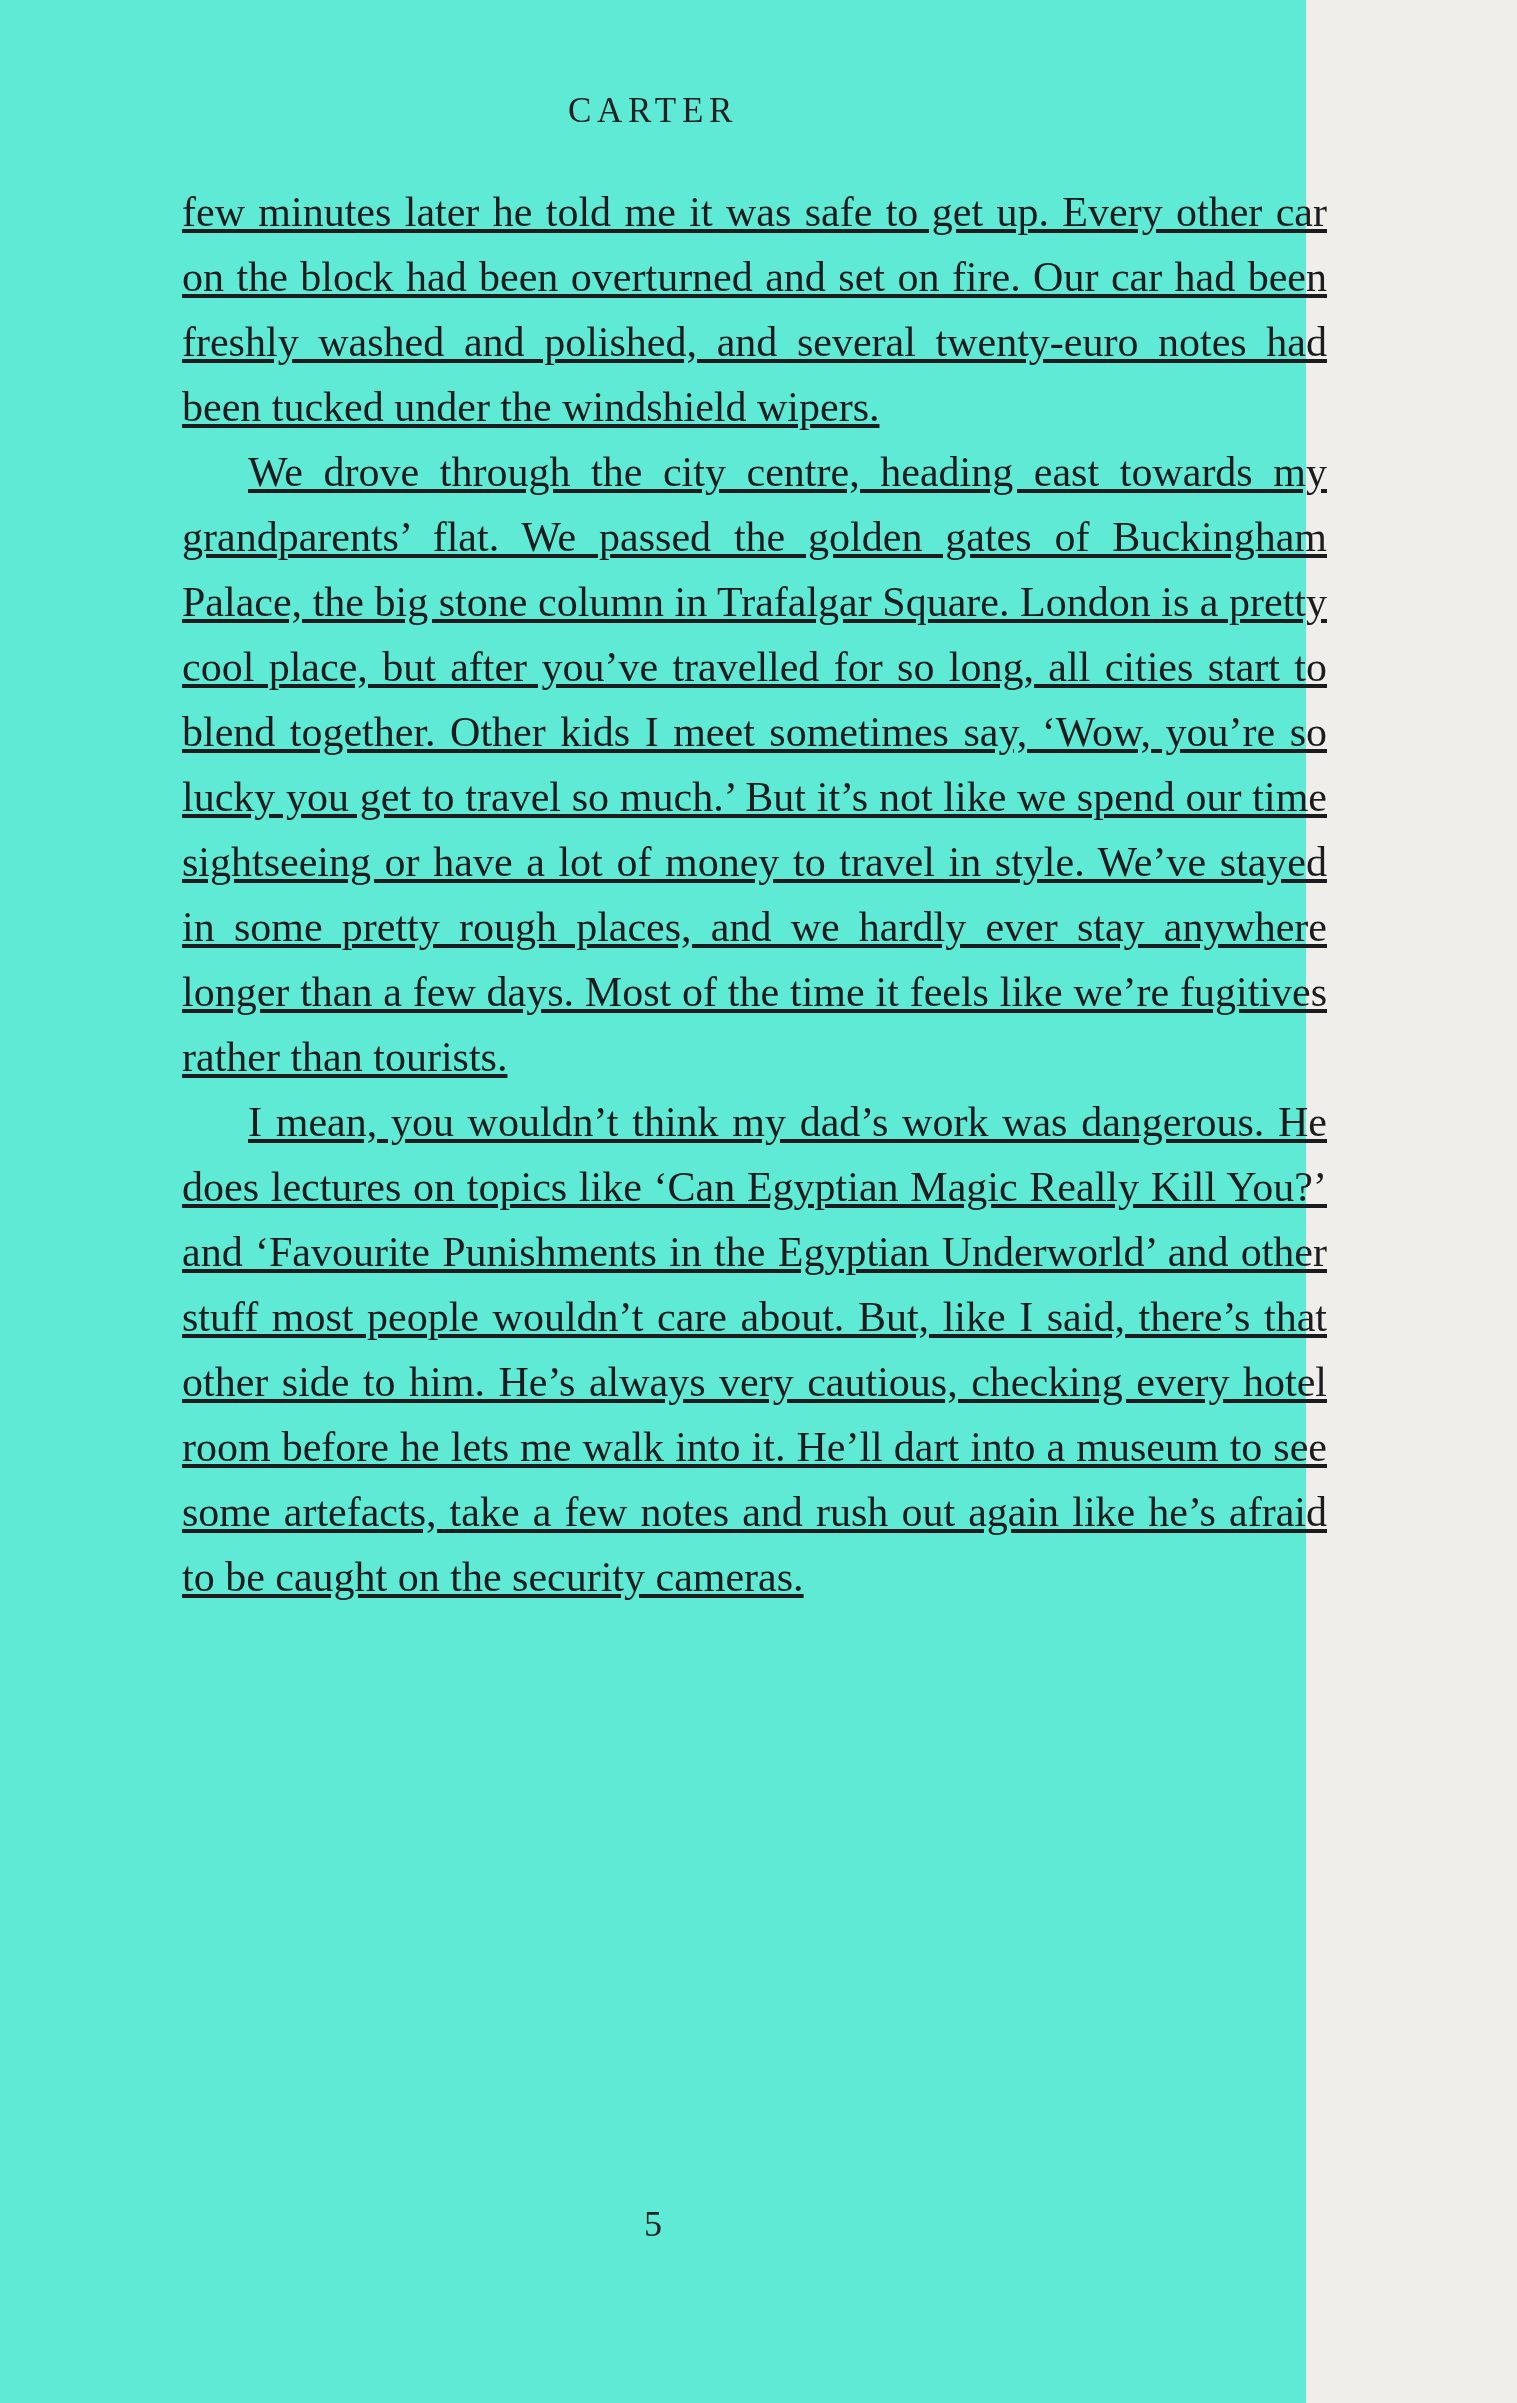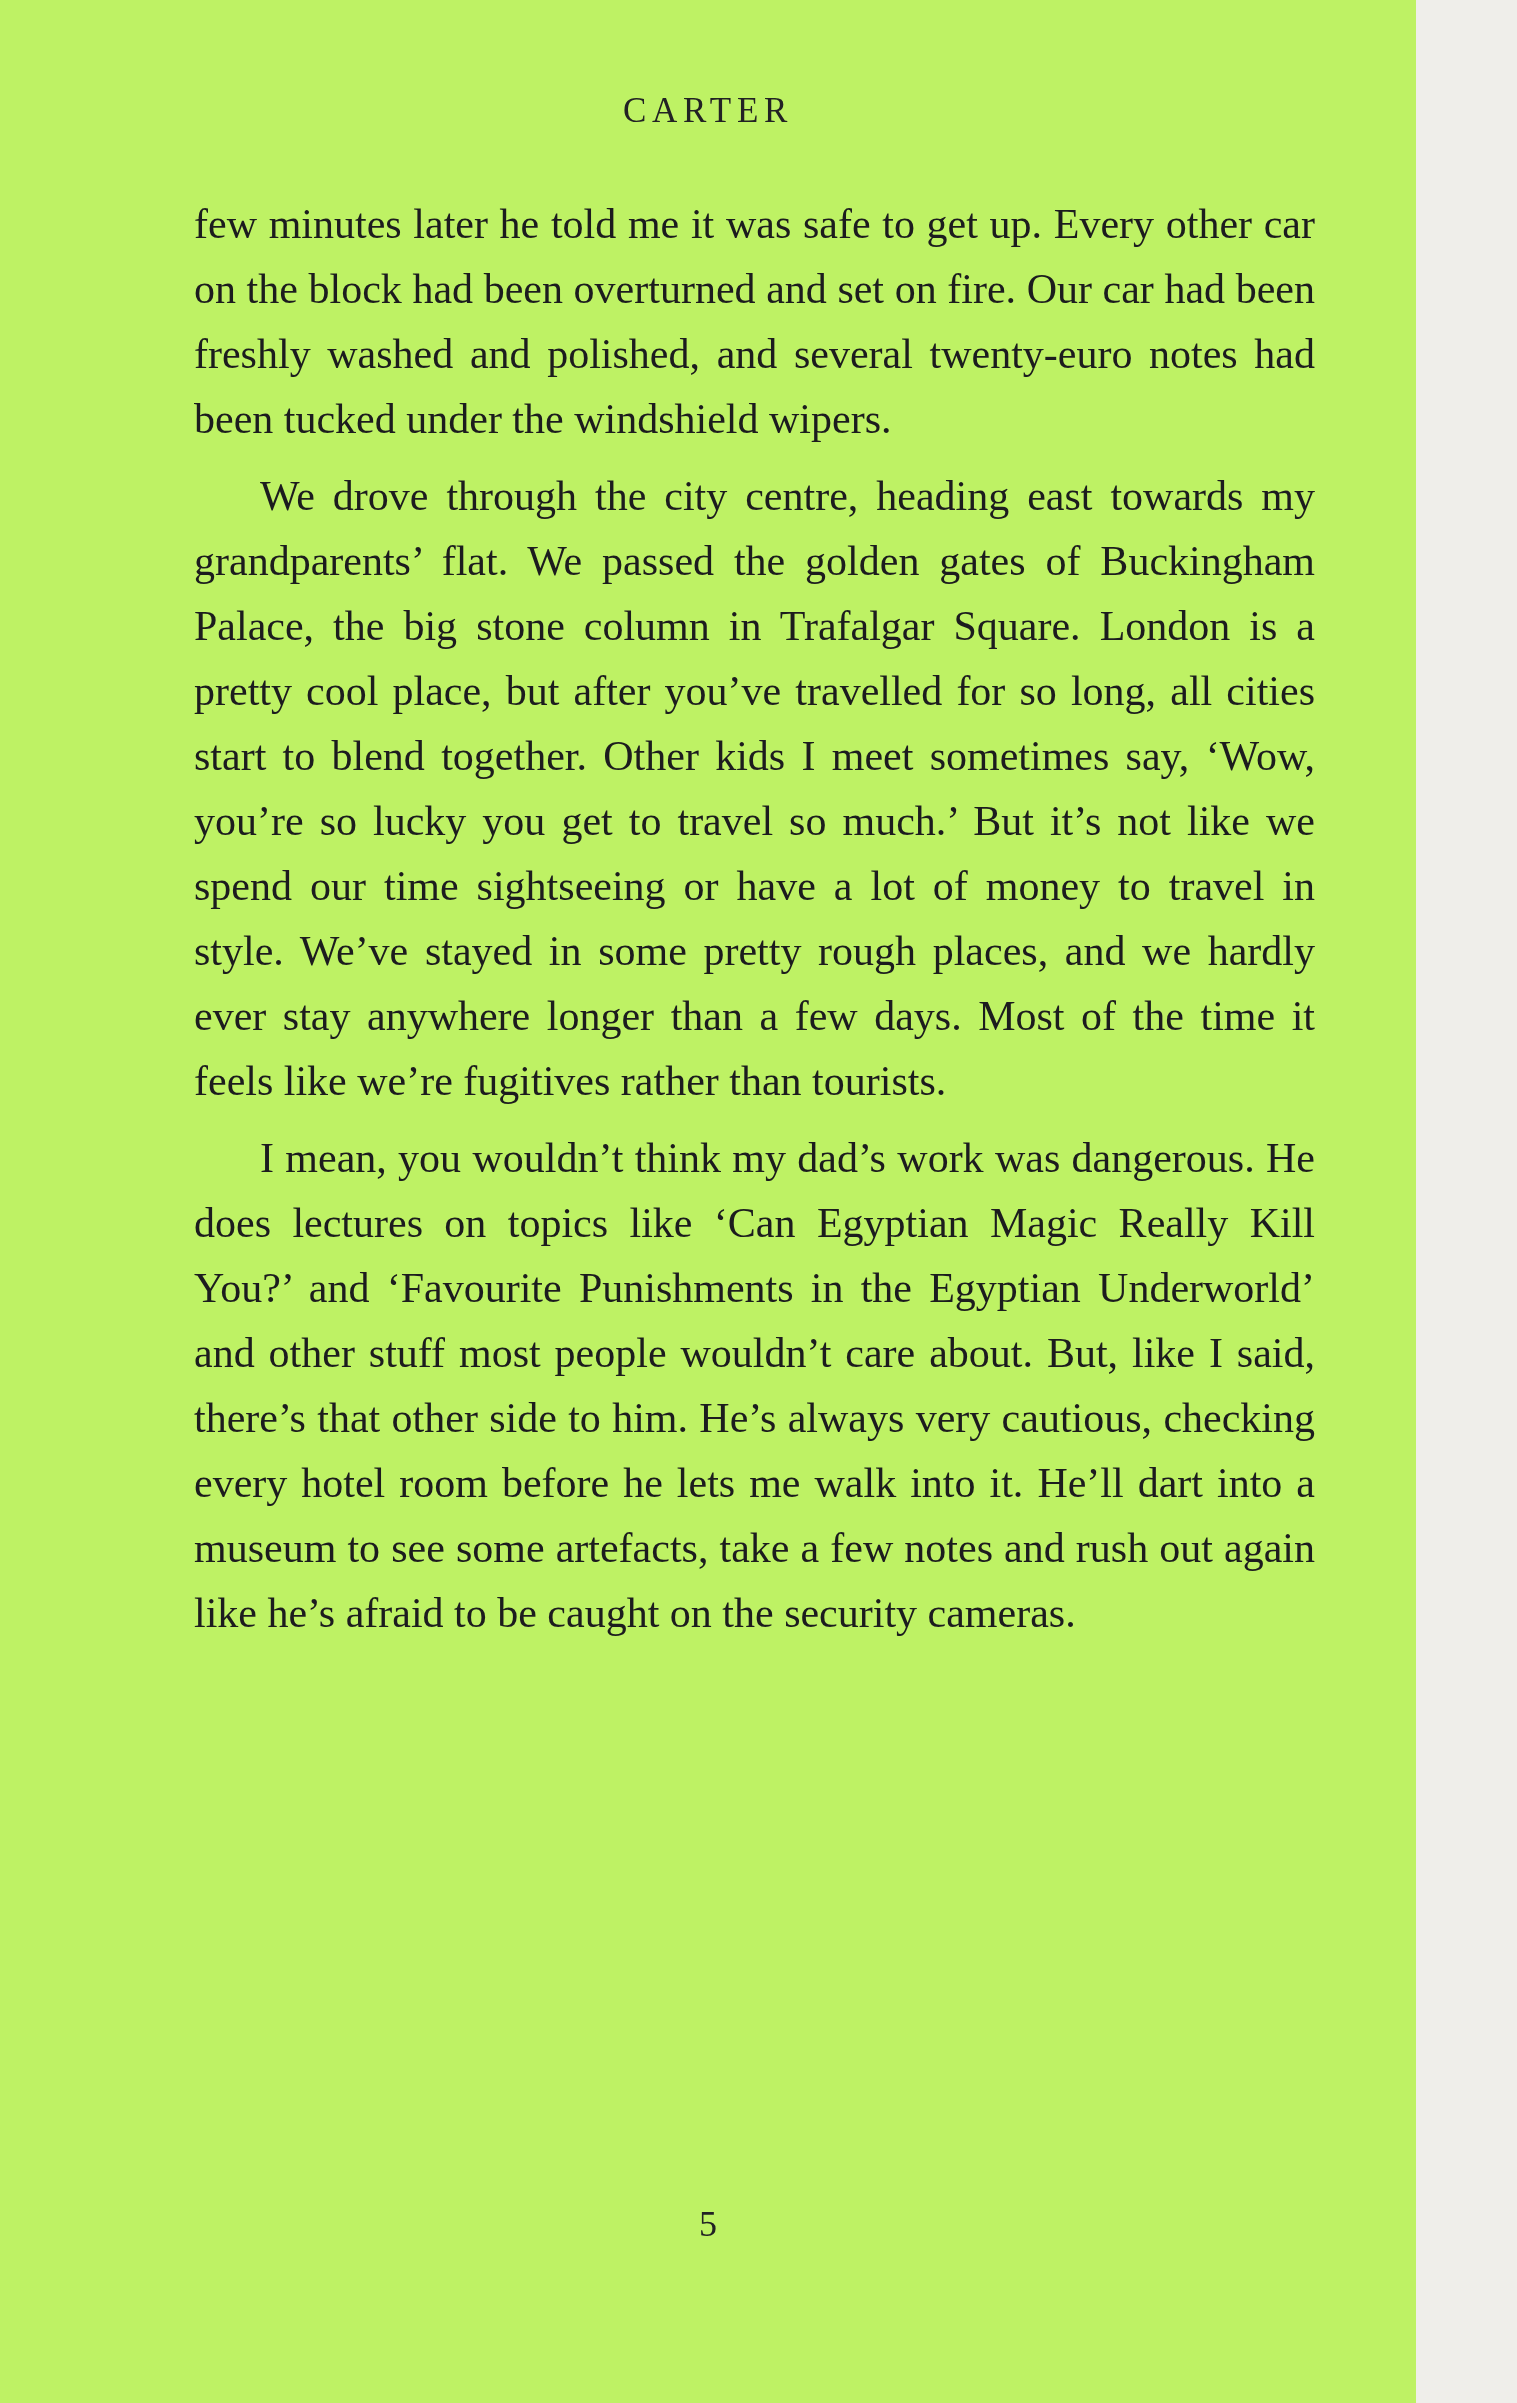"CARTER" .page { background: #bef264 -> #5eead4; width: 1416px -> 1306px }
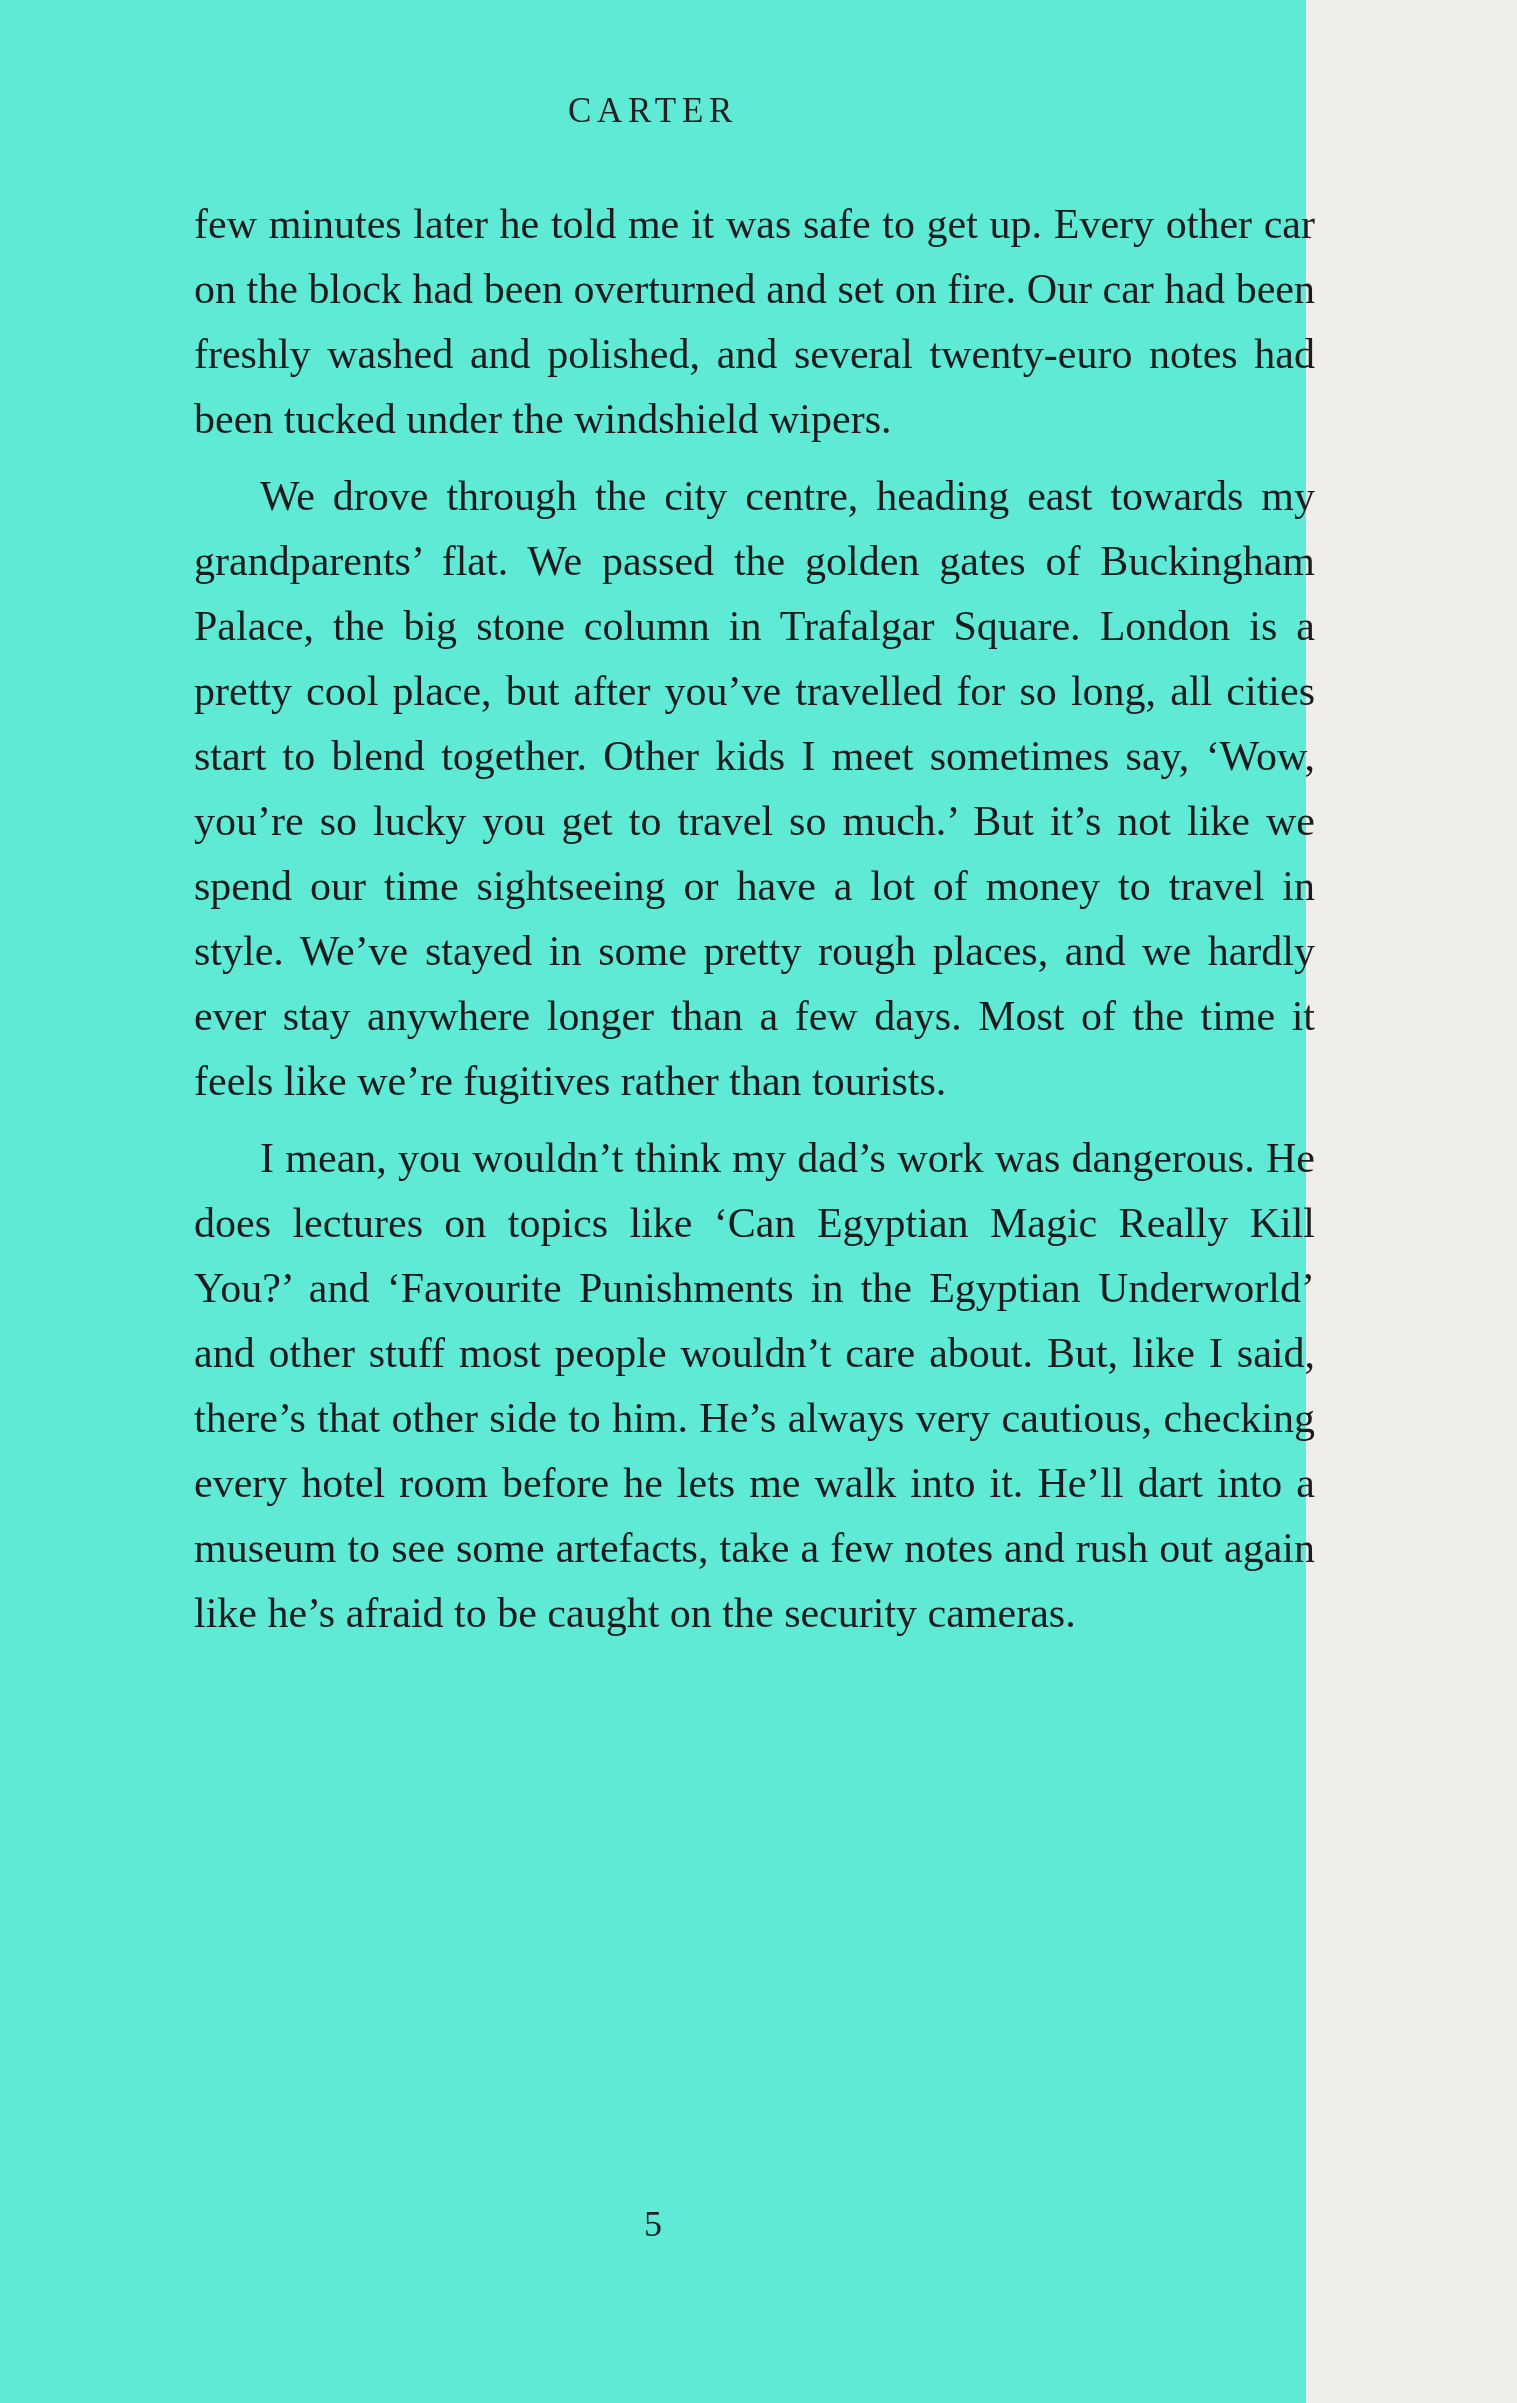"few minutes later he told" .body-text p { margin: 12px -> 0; text-decoration: none -> underline }
